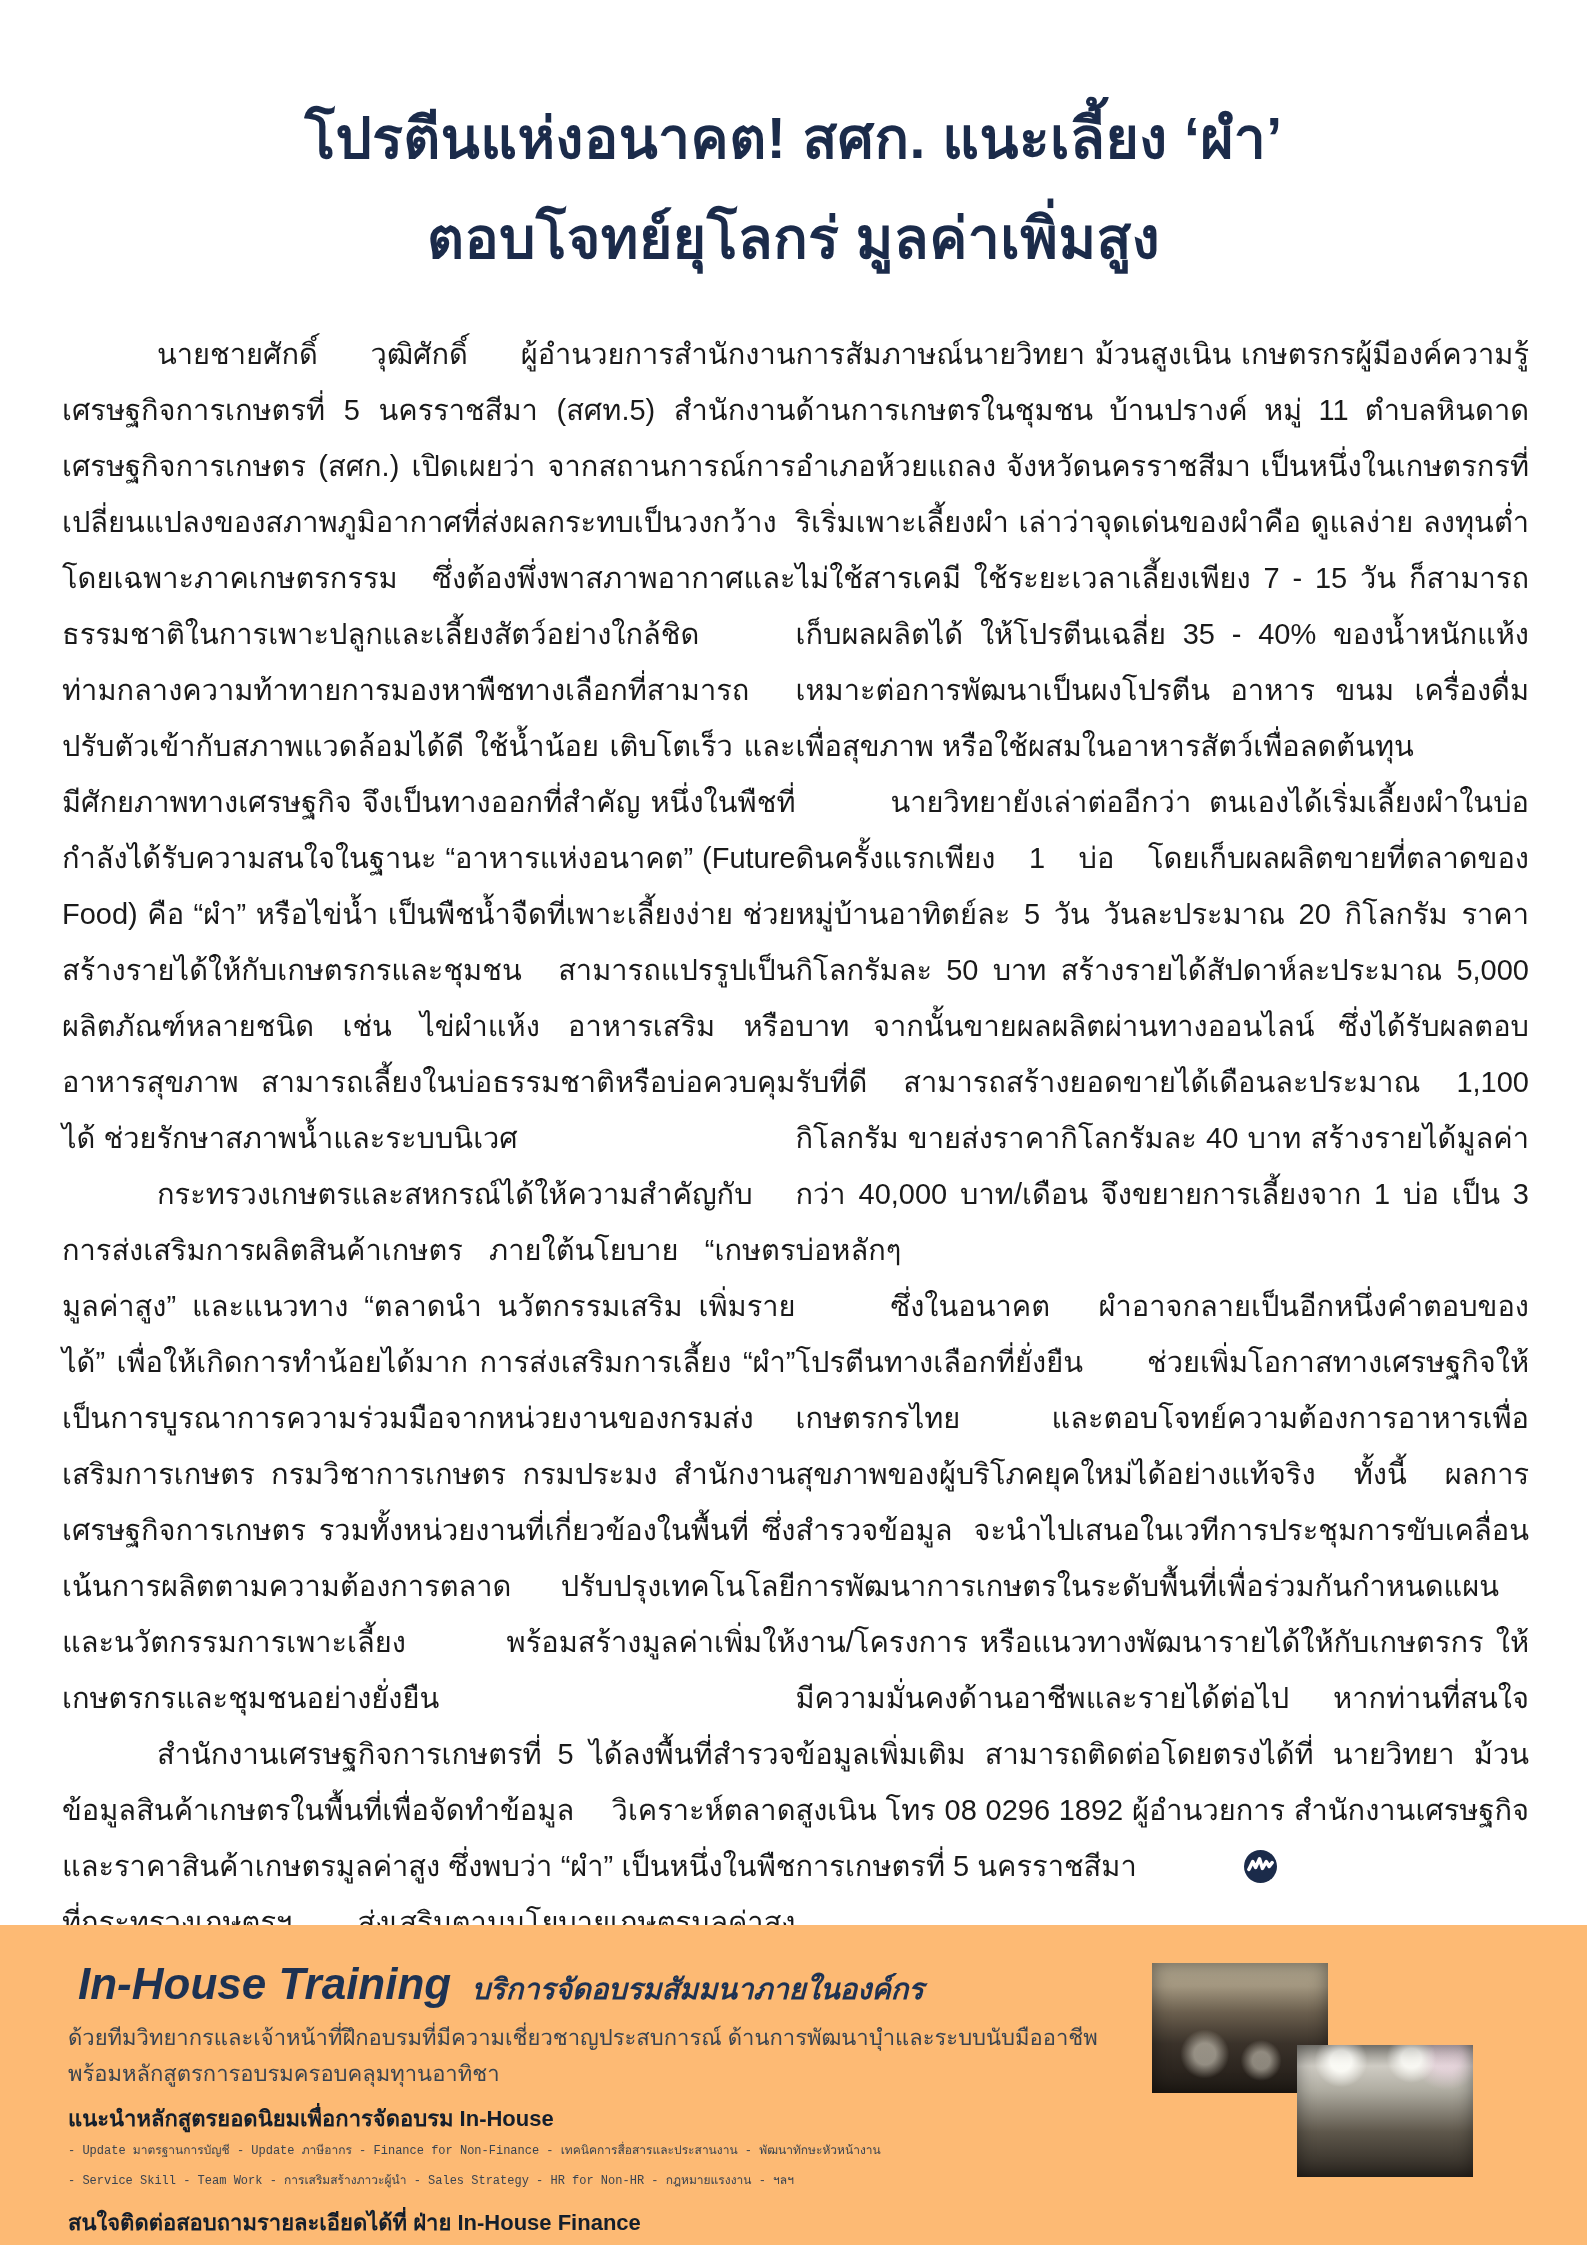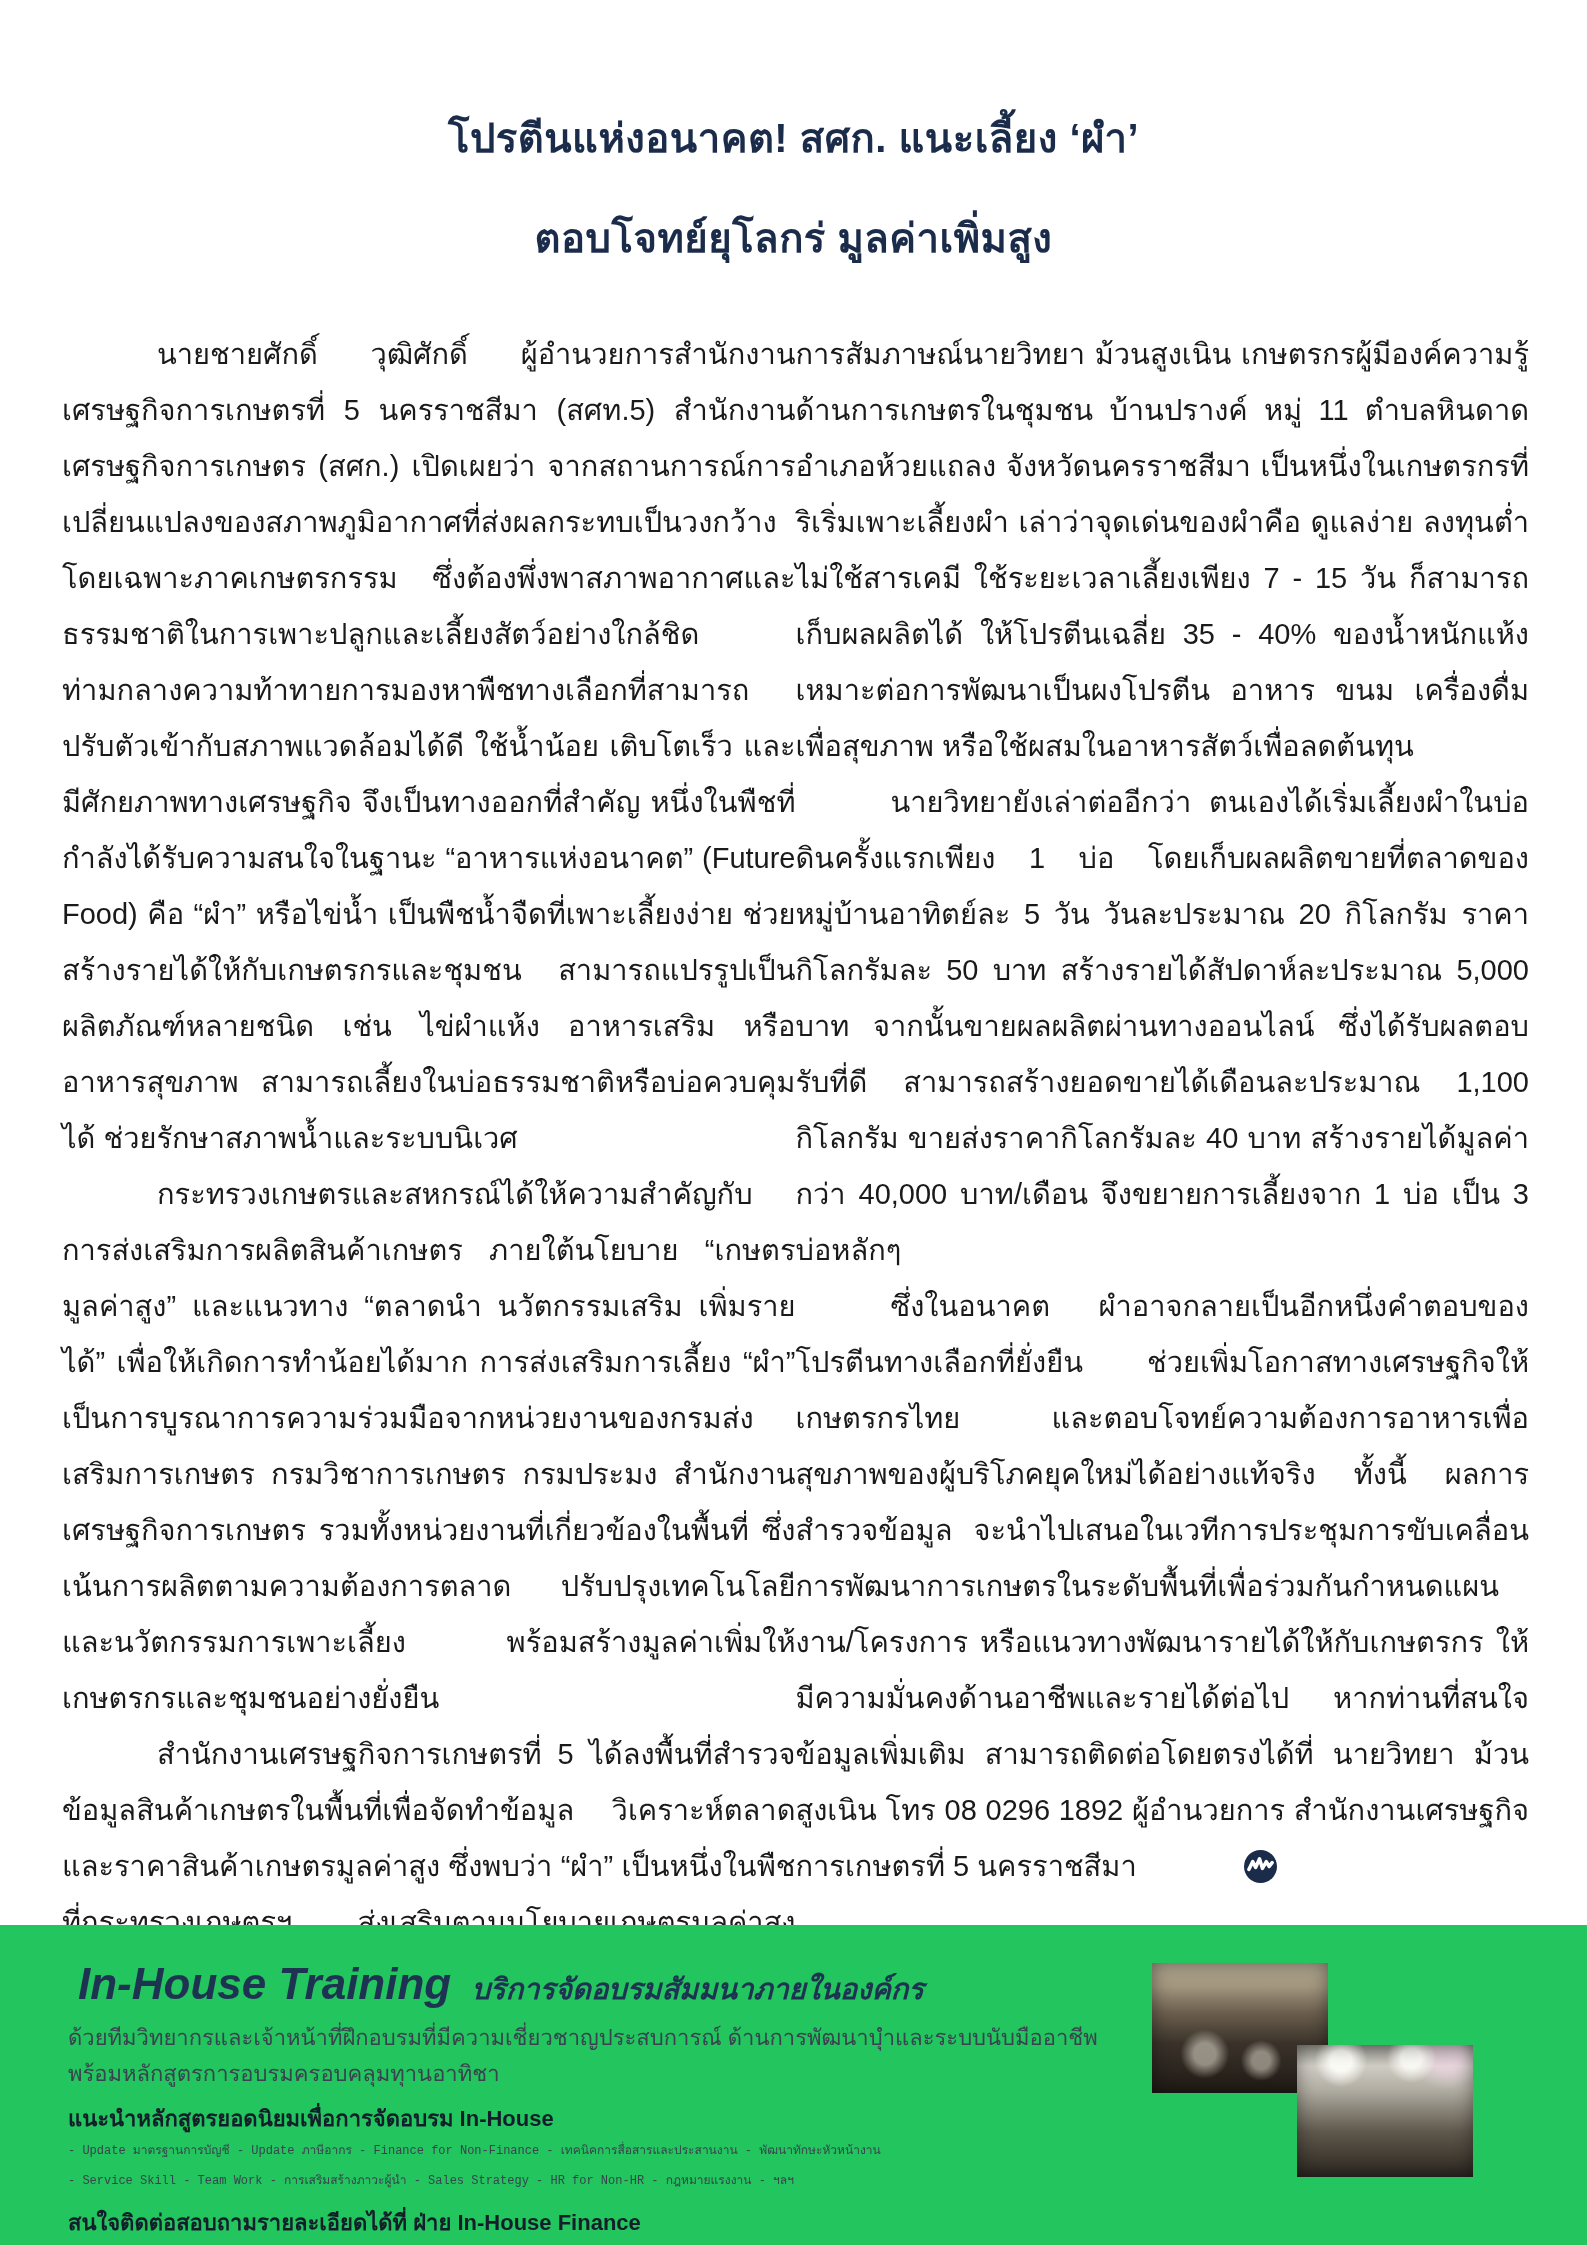"โปรตีนแห่งอนาคต! สศก. แนะเลี้ยง ‘ผำ’" .title-line { font-size: 40px -> 57px }
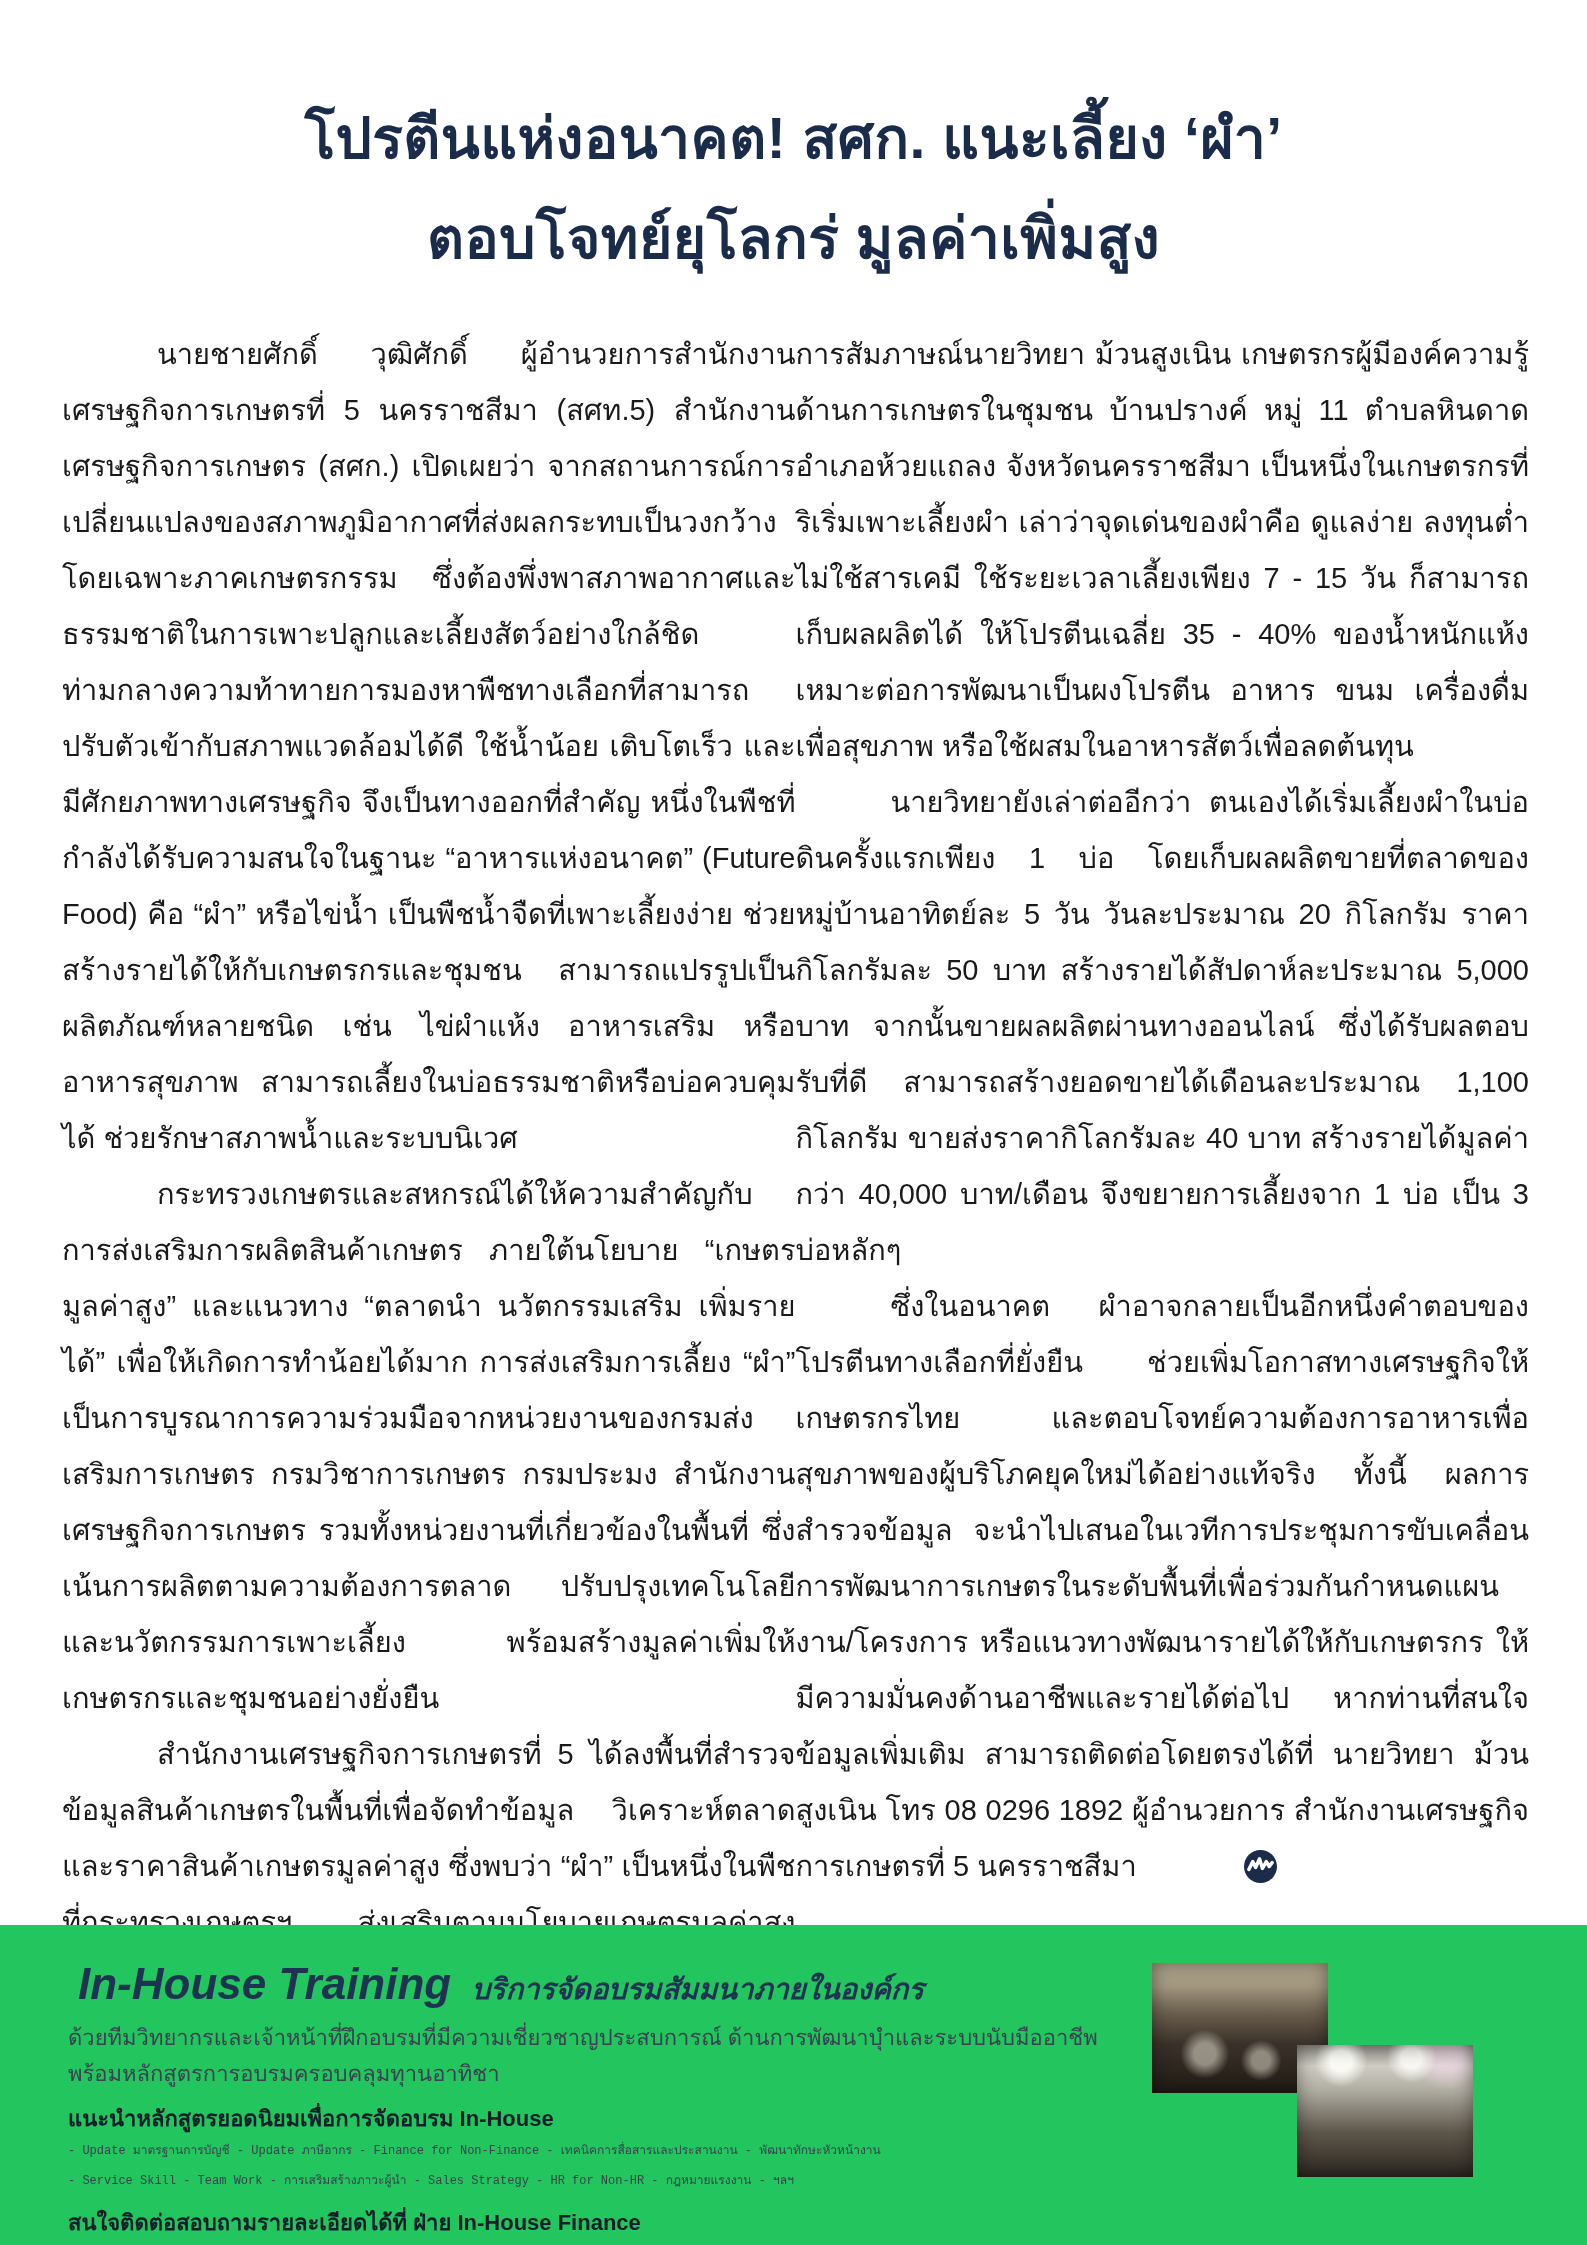"In-House Training" .footer { background: #22c55e -> #fdba74 }
